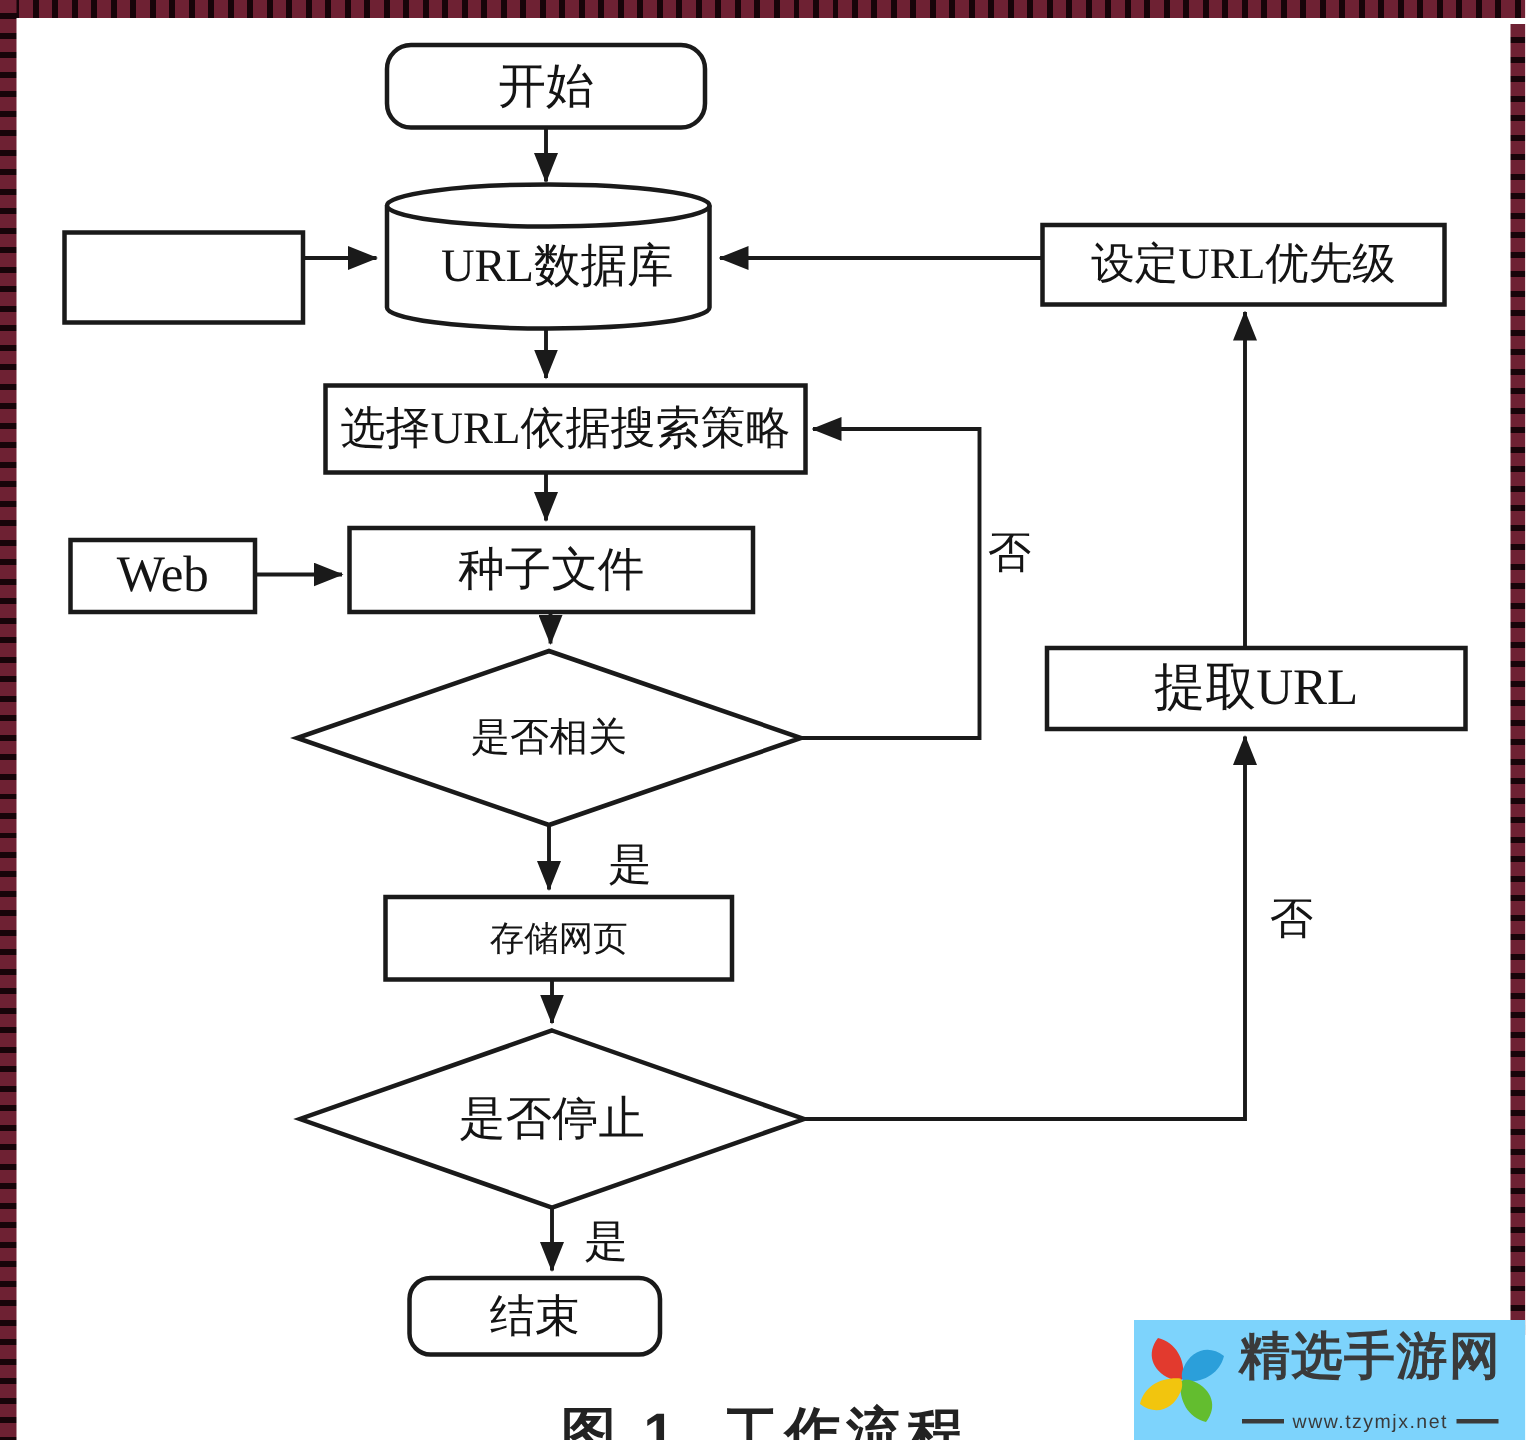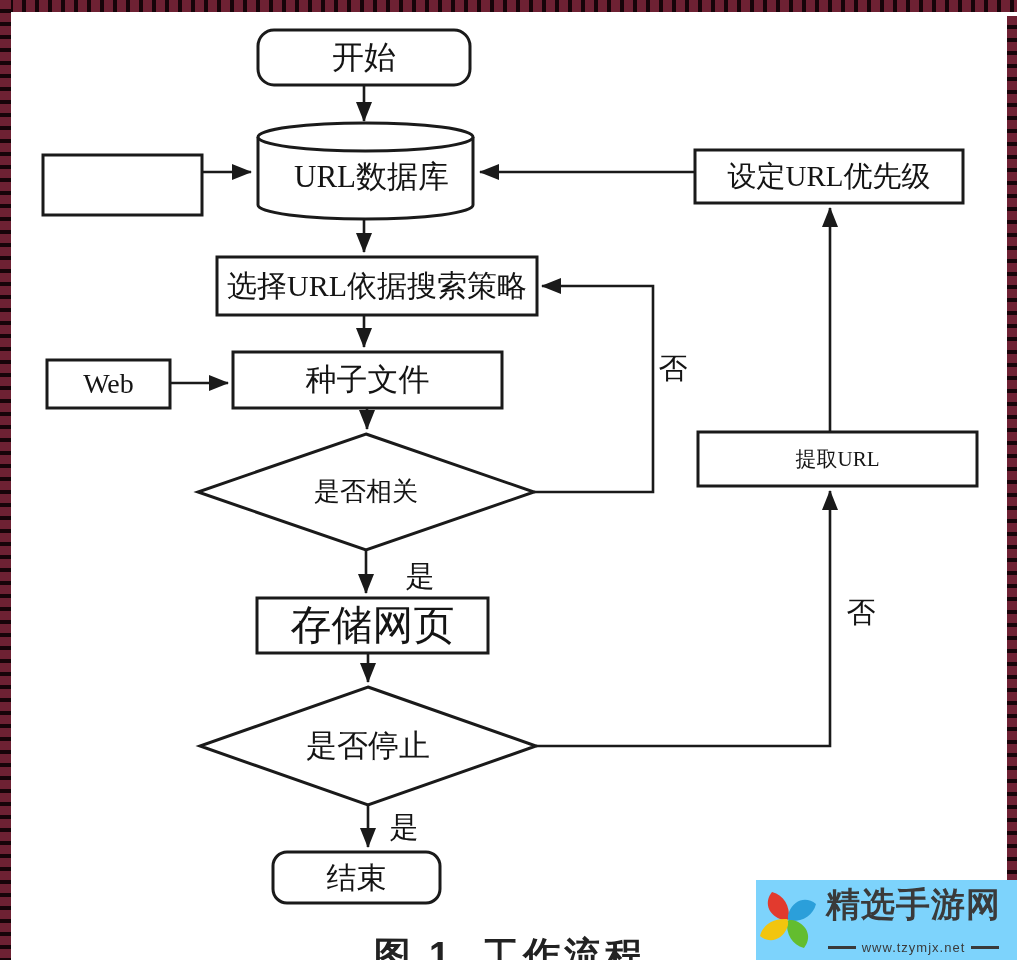"Web" div.nlabel { font-size: 28px -> 34px }
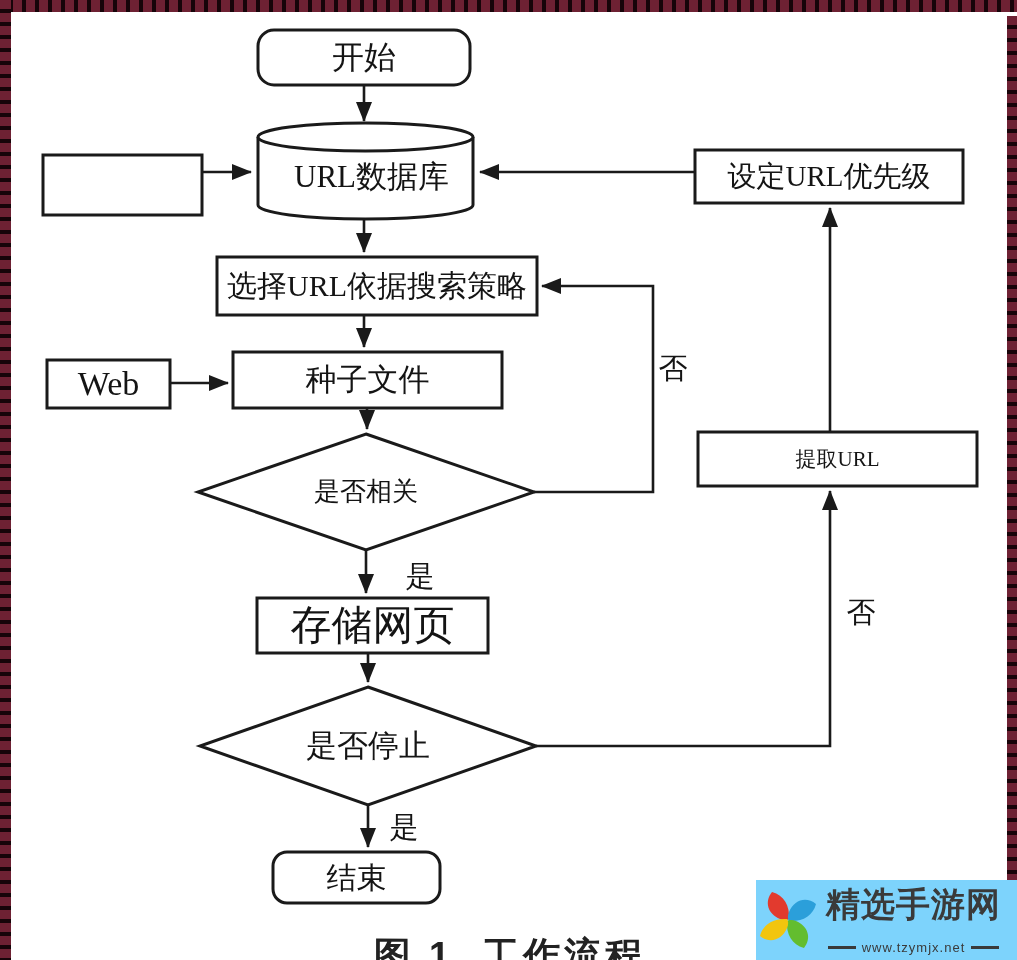"提取URL" div.nlabel { font-size: 21px -> 34px }
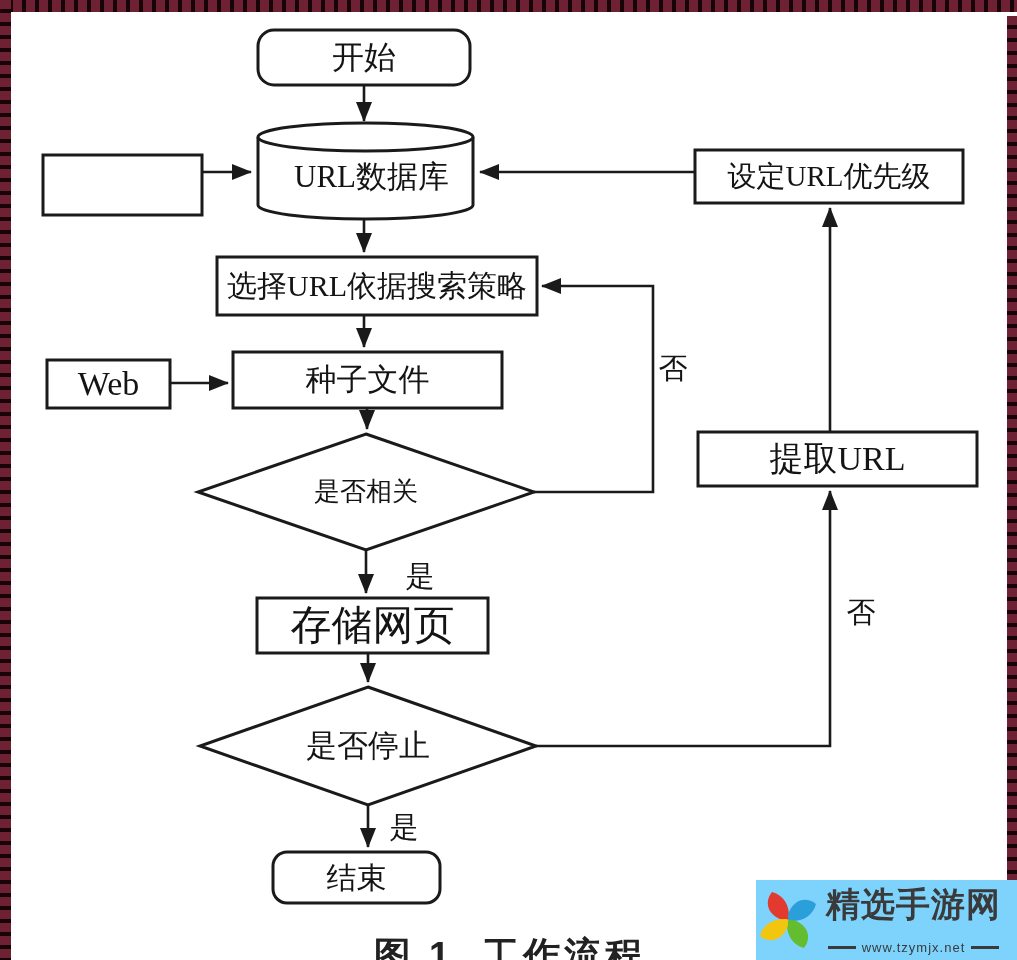"存储网页" div.nlabel { font-size: 41px -> 23px }
